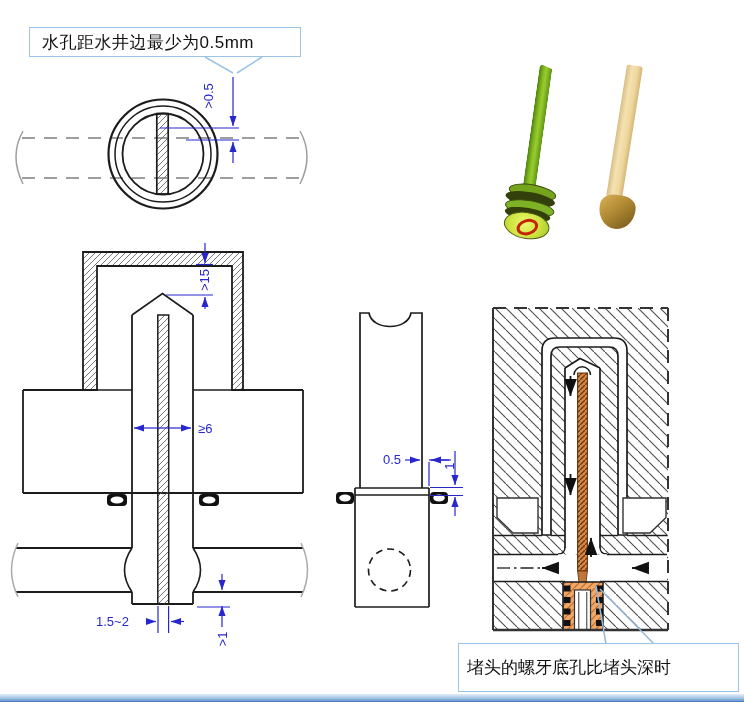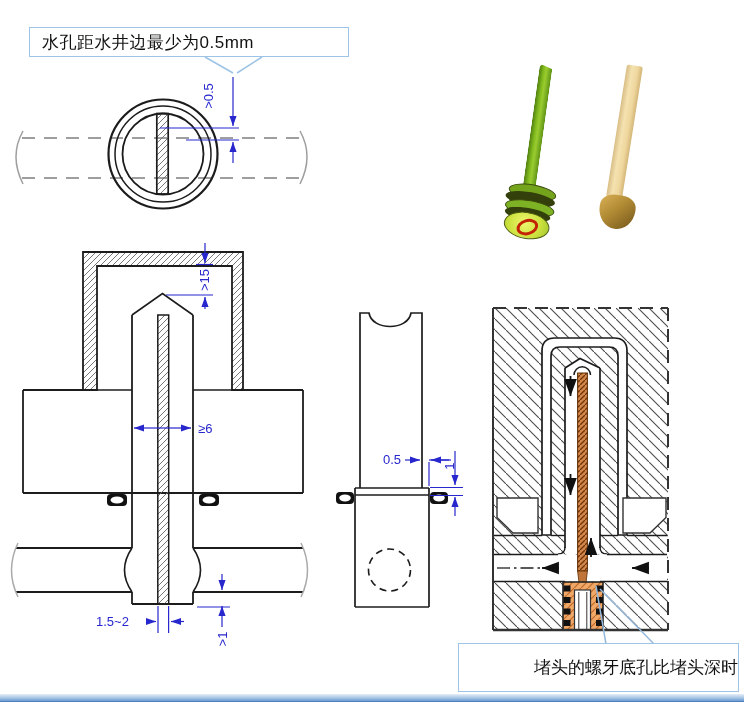"水孔距水井边最少为0.5mm" .callout.c1 { width: 320px -> 272px }
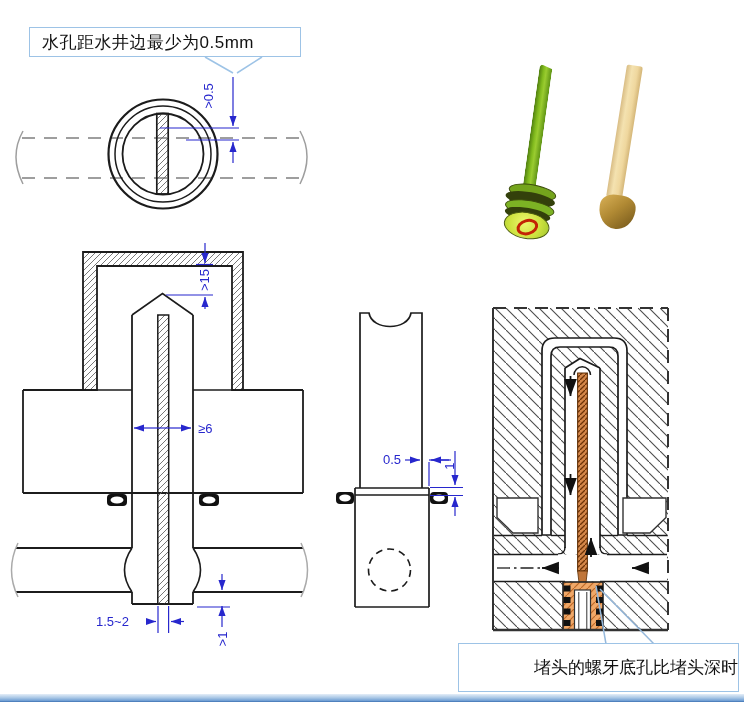"堵头的螺牙底孔比堵头深时" .callout.c2 { text-align: right -> none }
